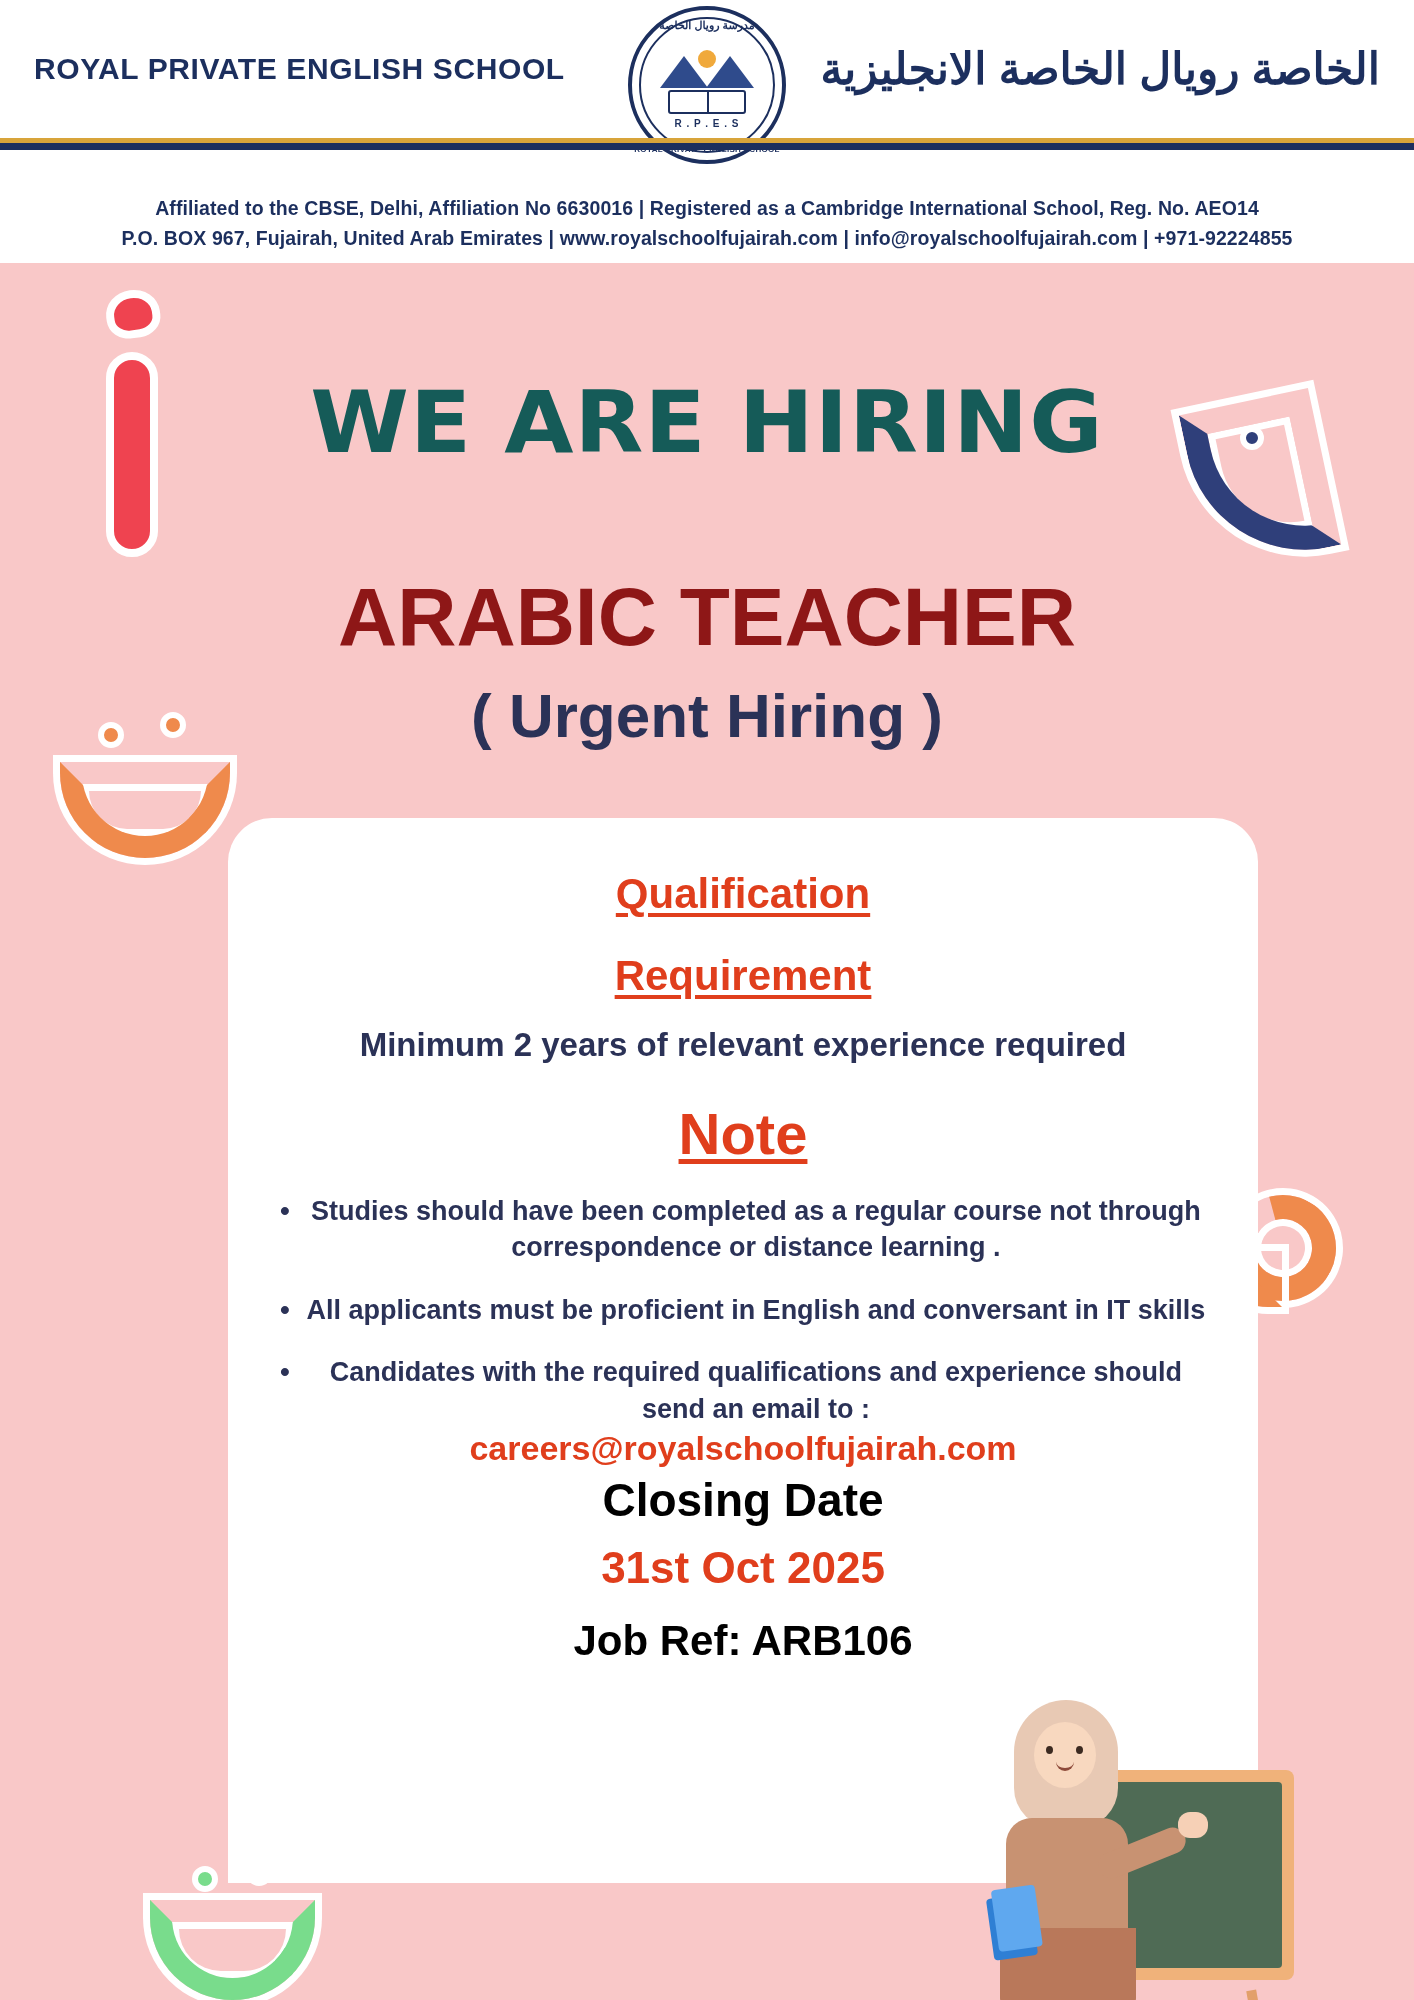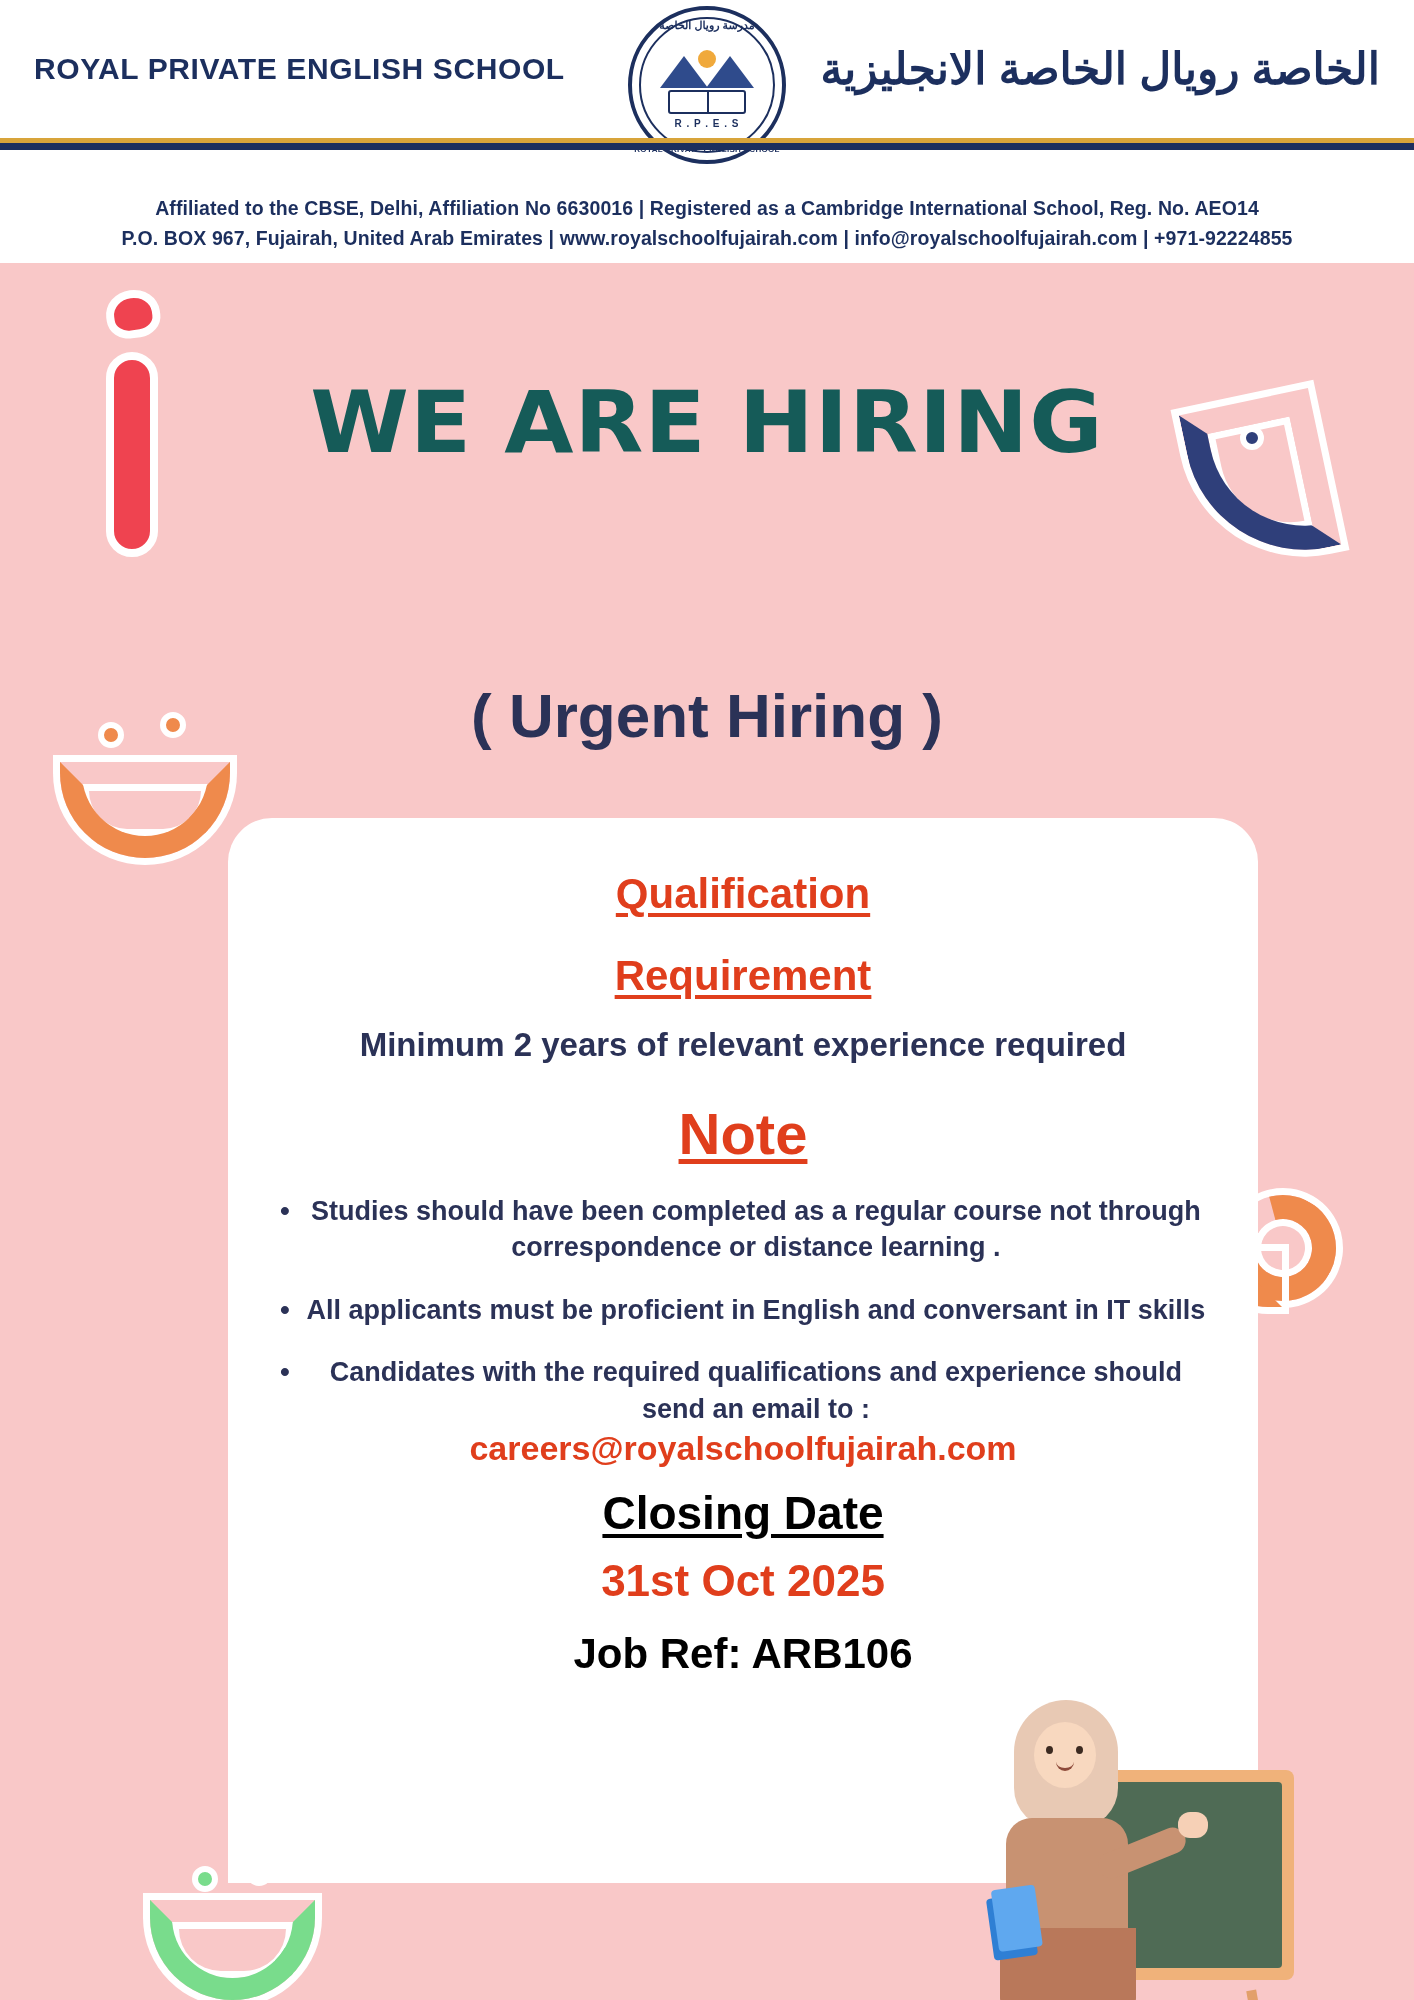"ARABIC TEACHER" div.title-role { html: none -> <div>ARABIC TEACHER</div> }
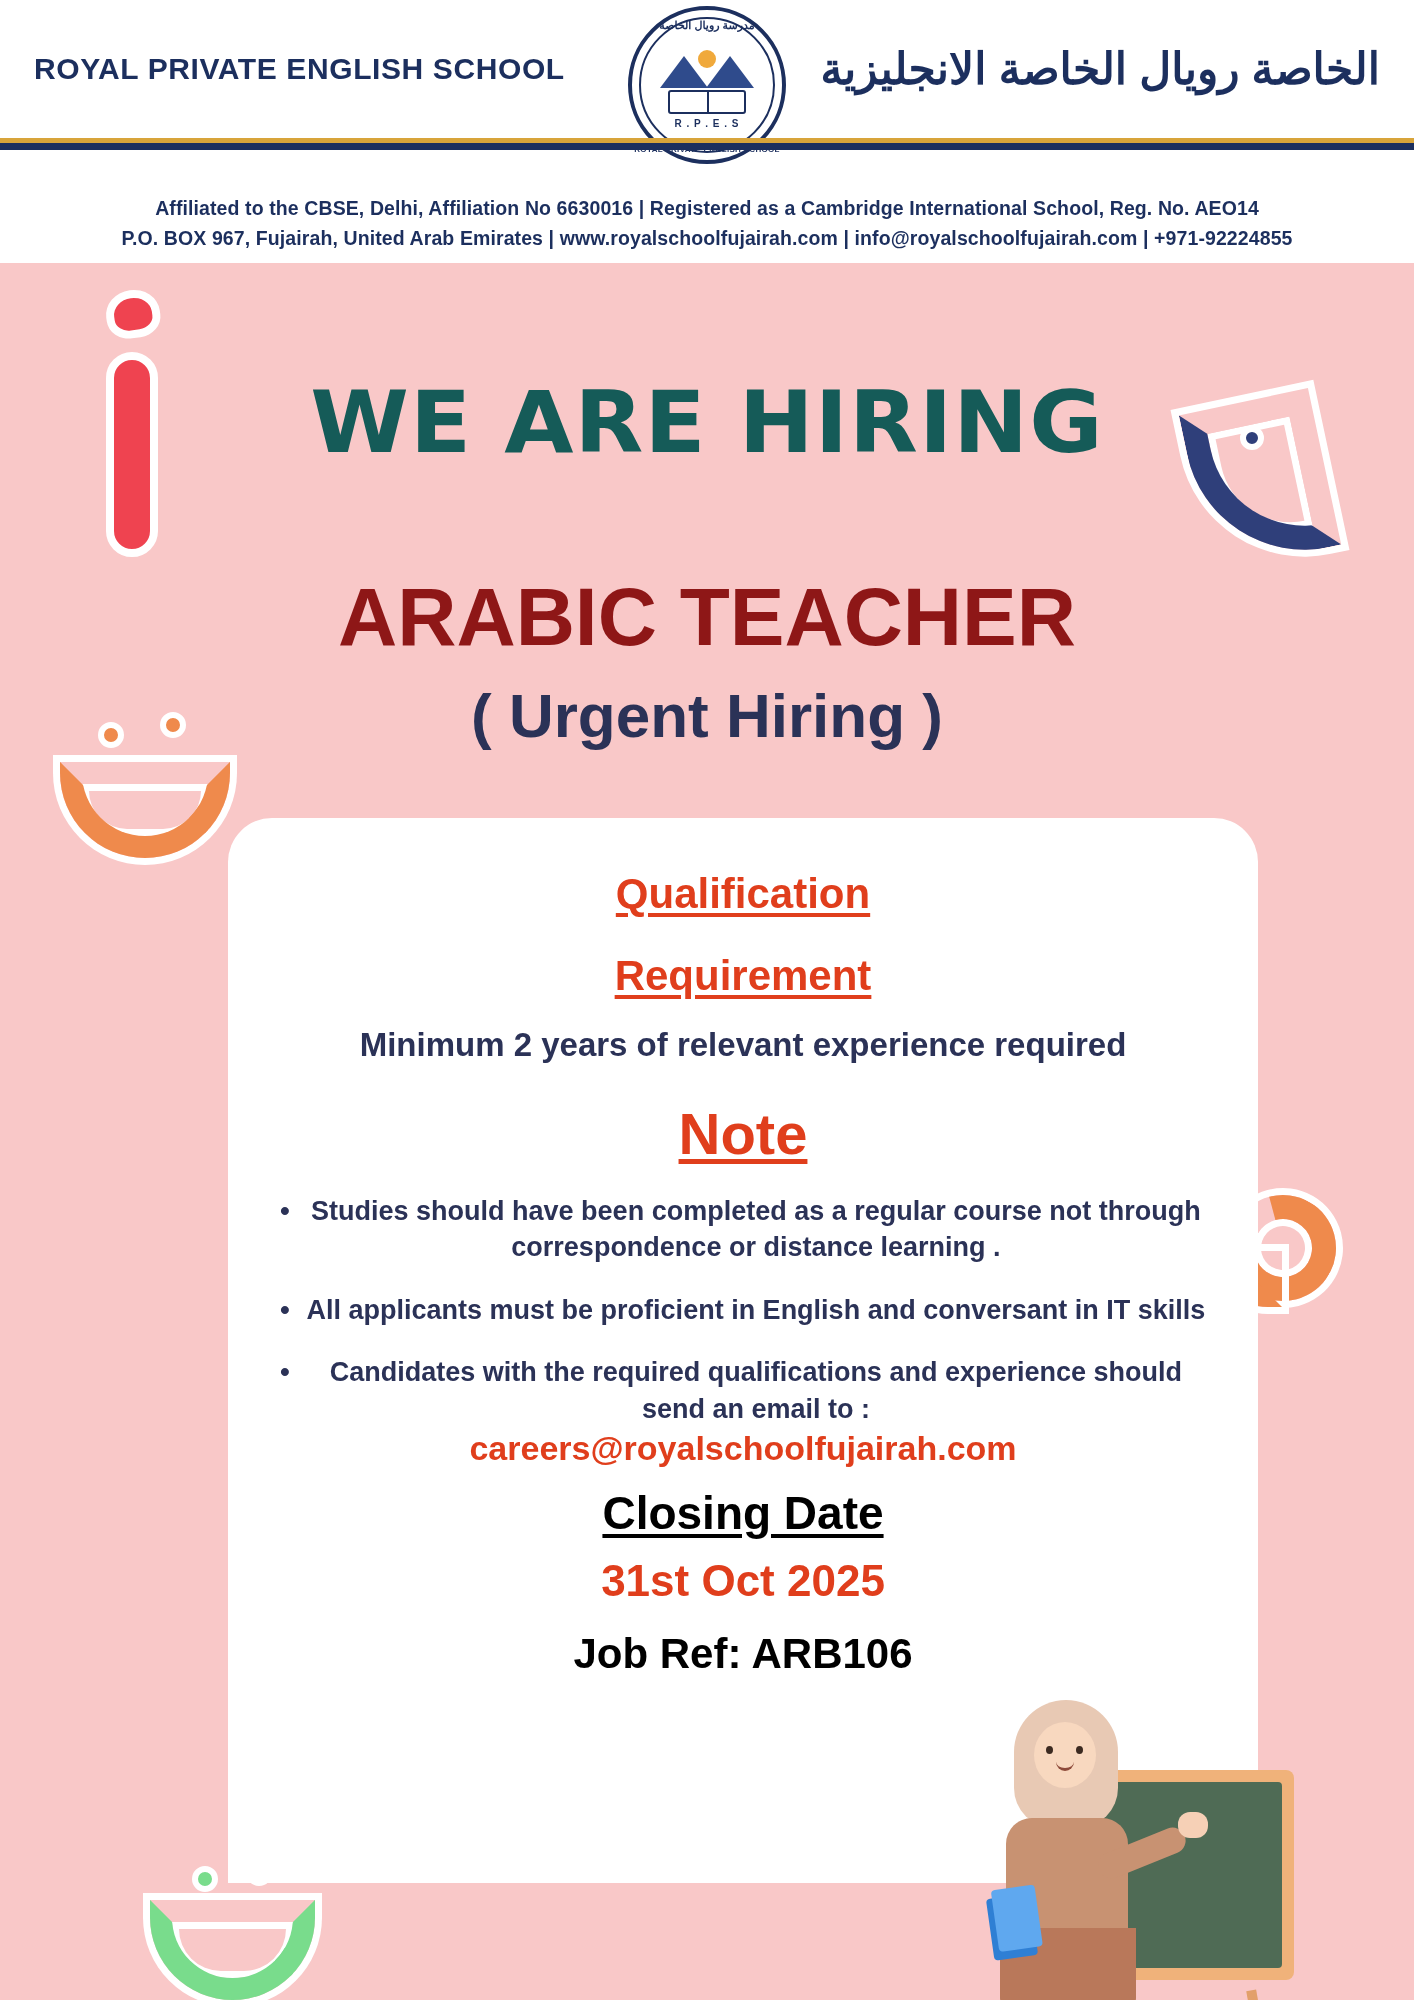"Closing Date" .closing-head { margin-top: 18px -> 5px; text-decoration: underline -> none }
